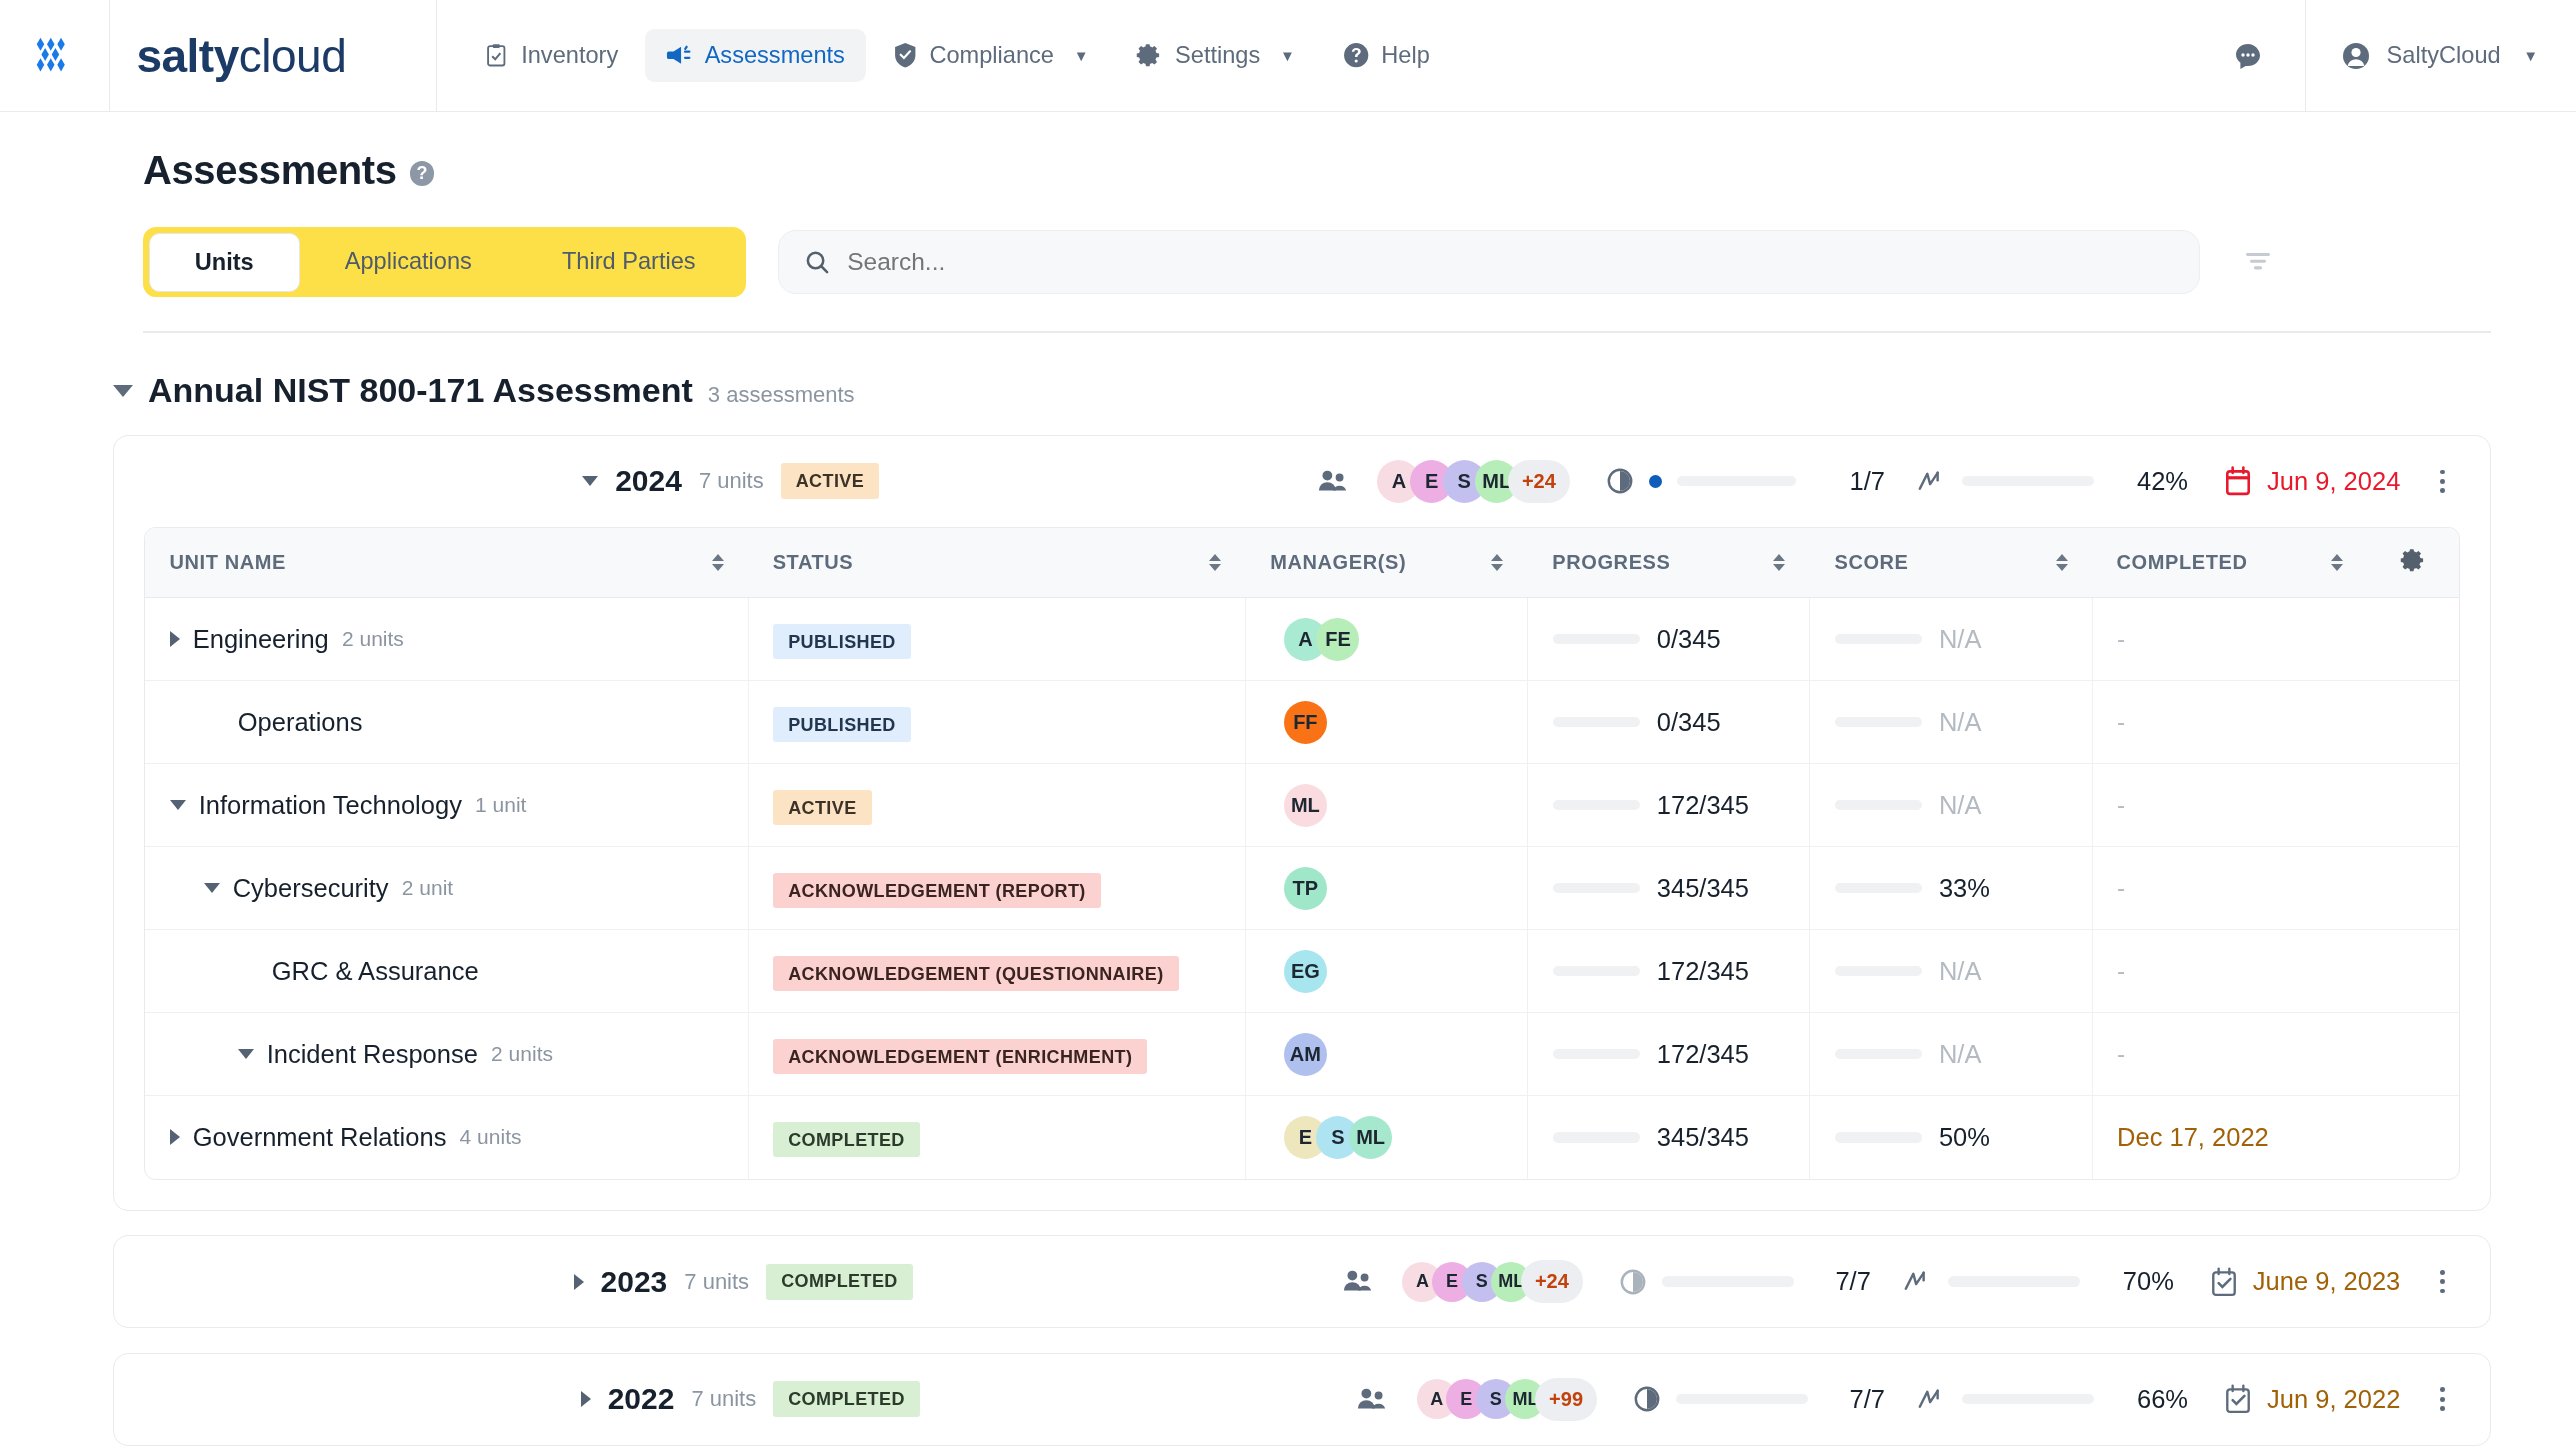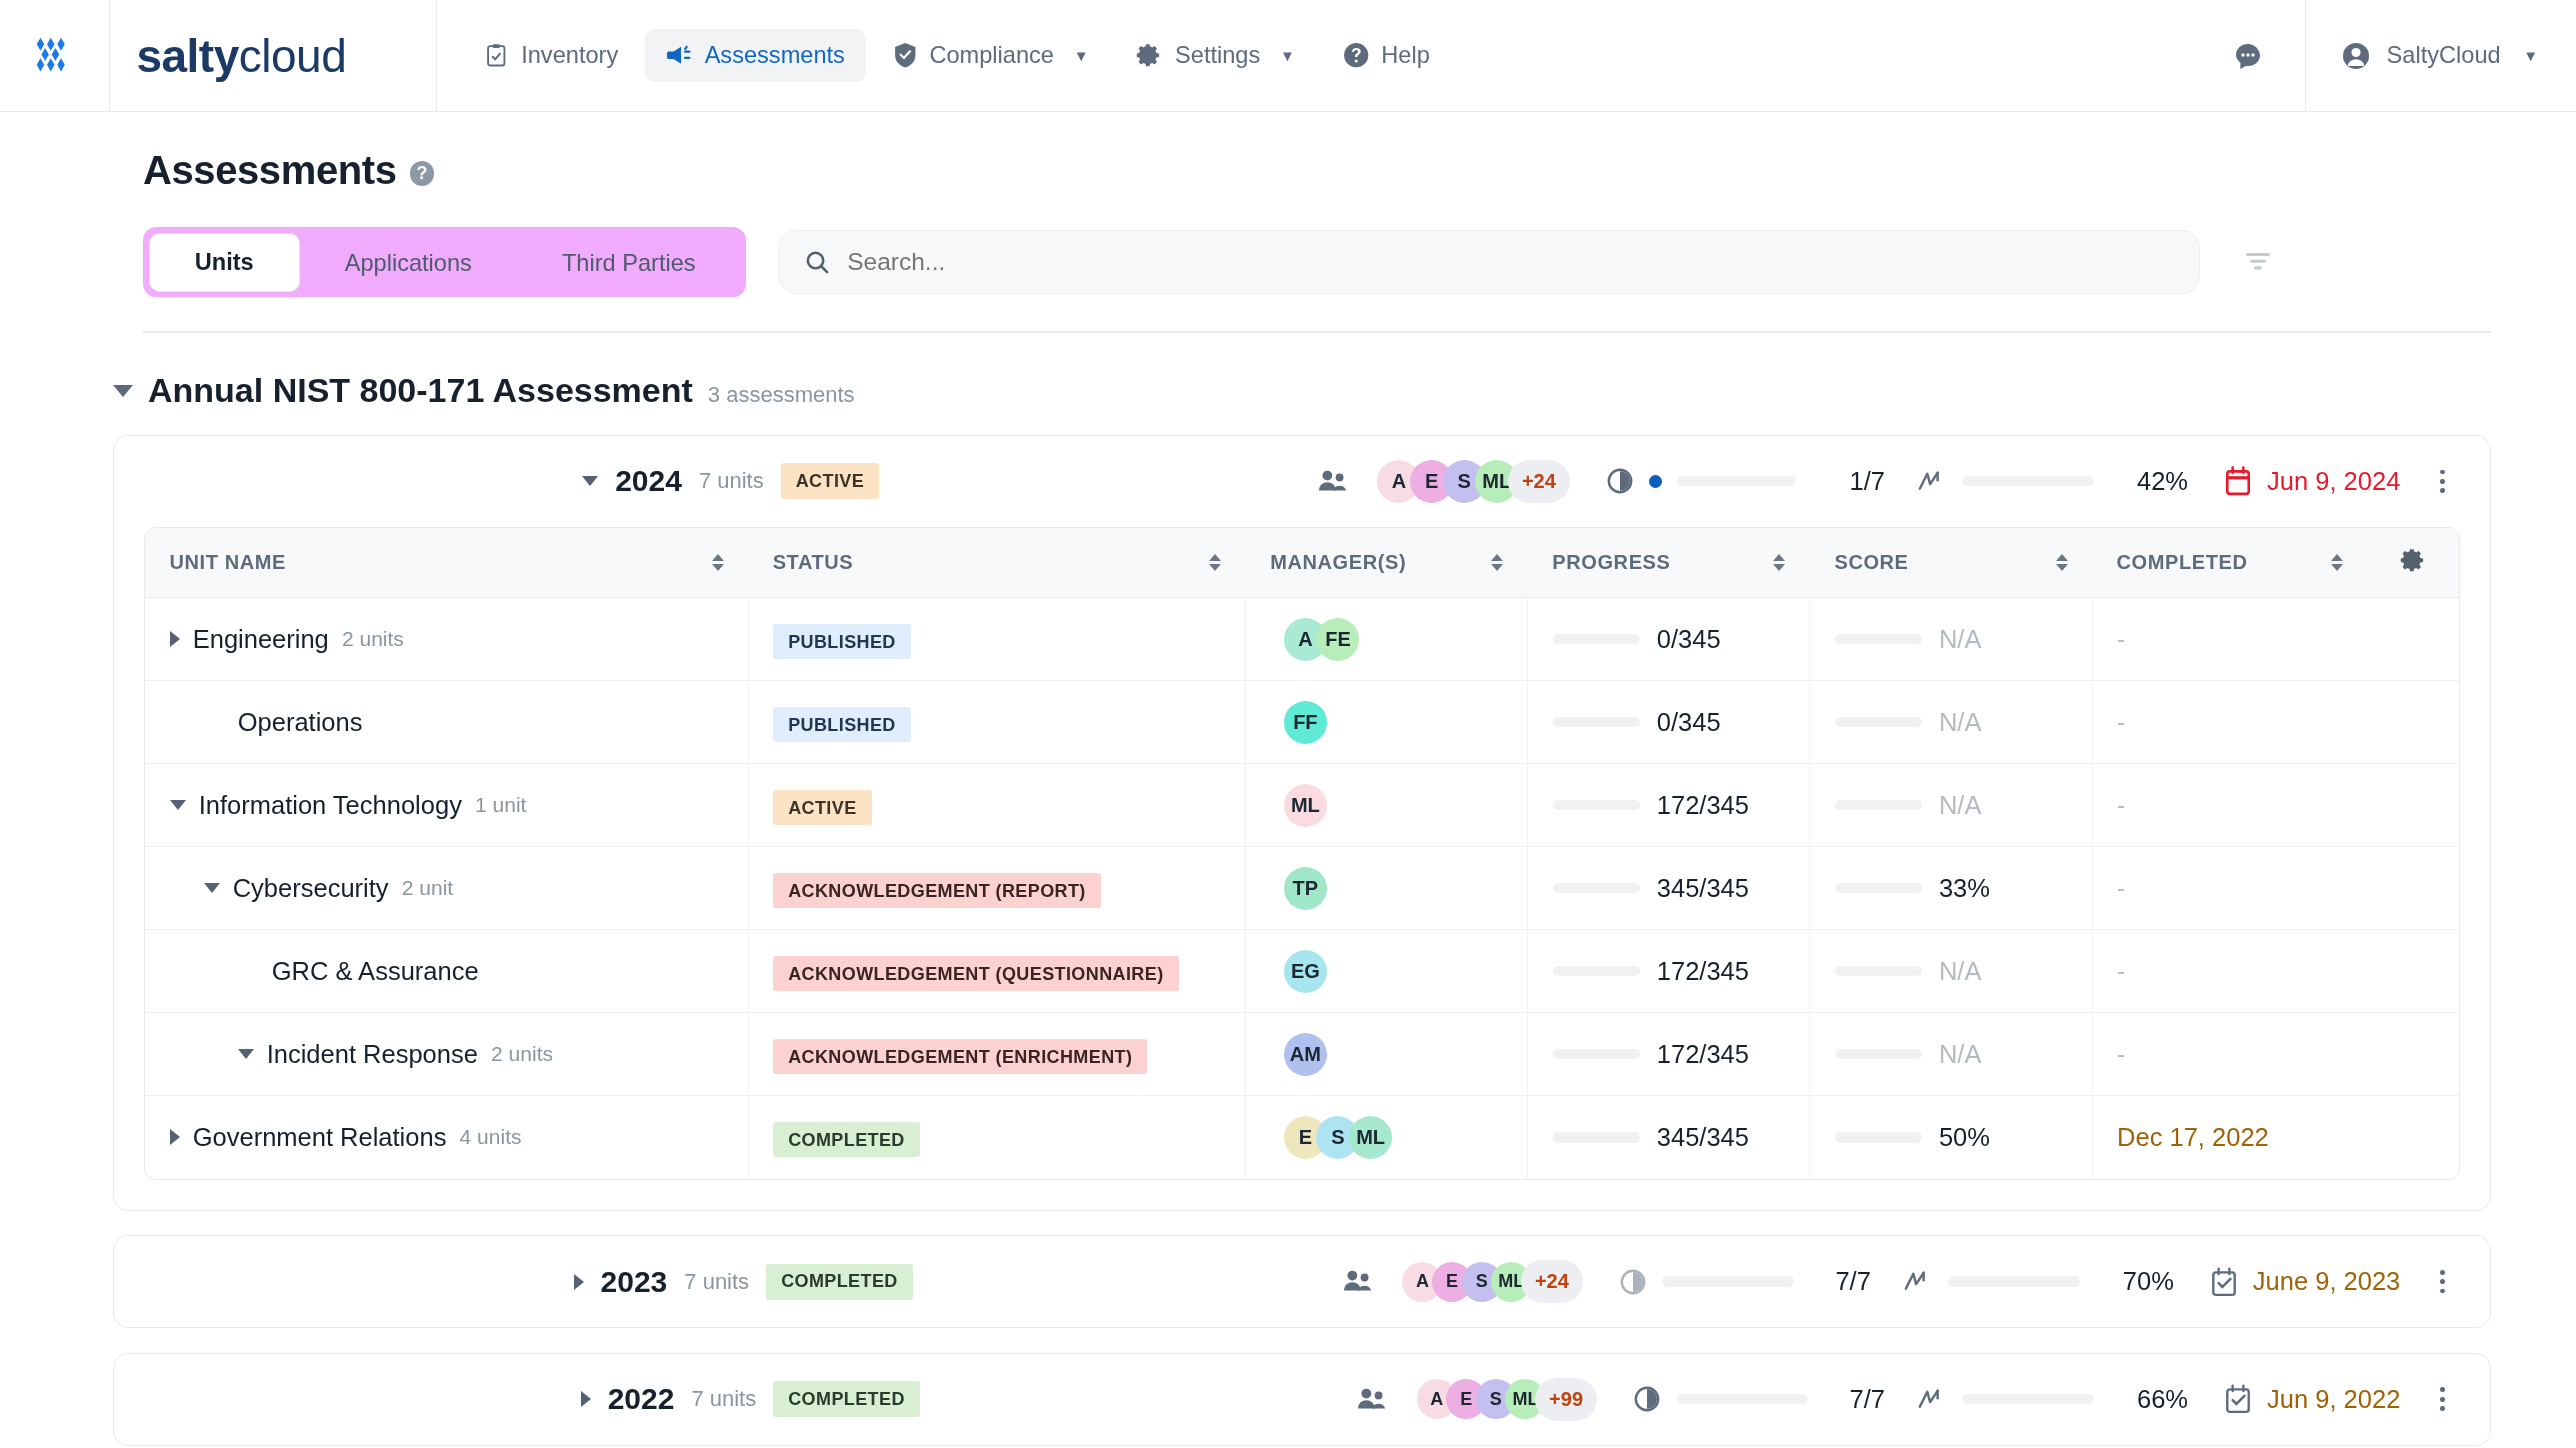"Units" .tabs { align-items: flex-end -> none; background: #f0abfc -> #fde047 }
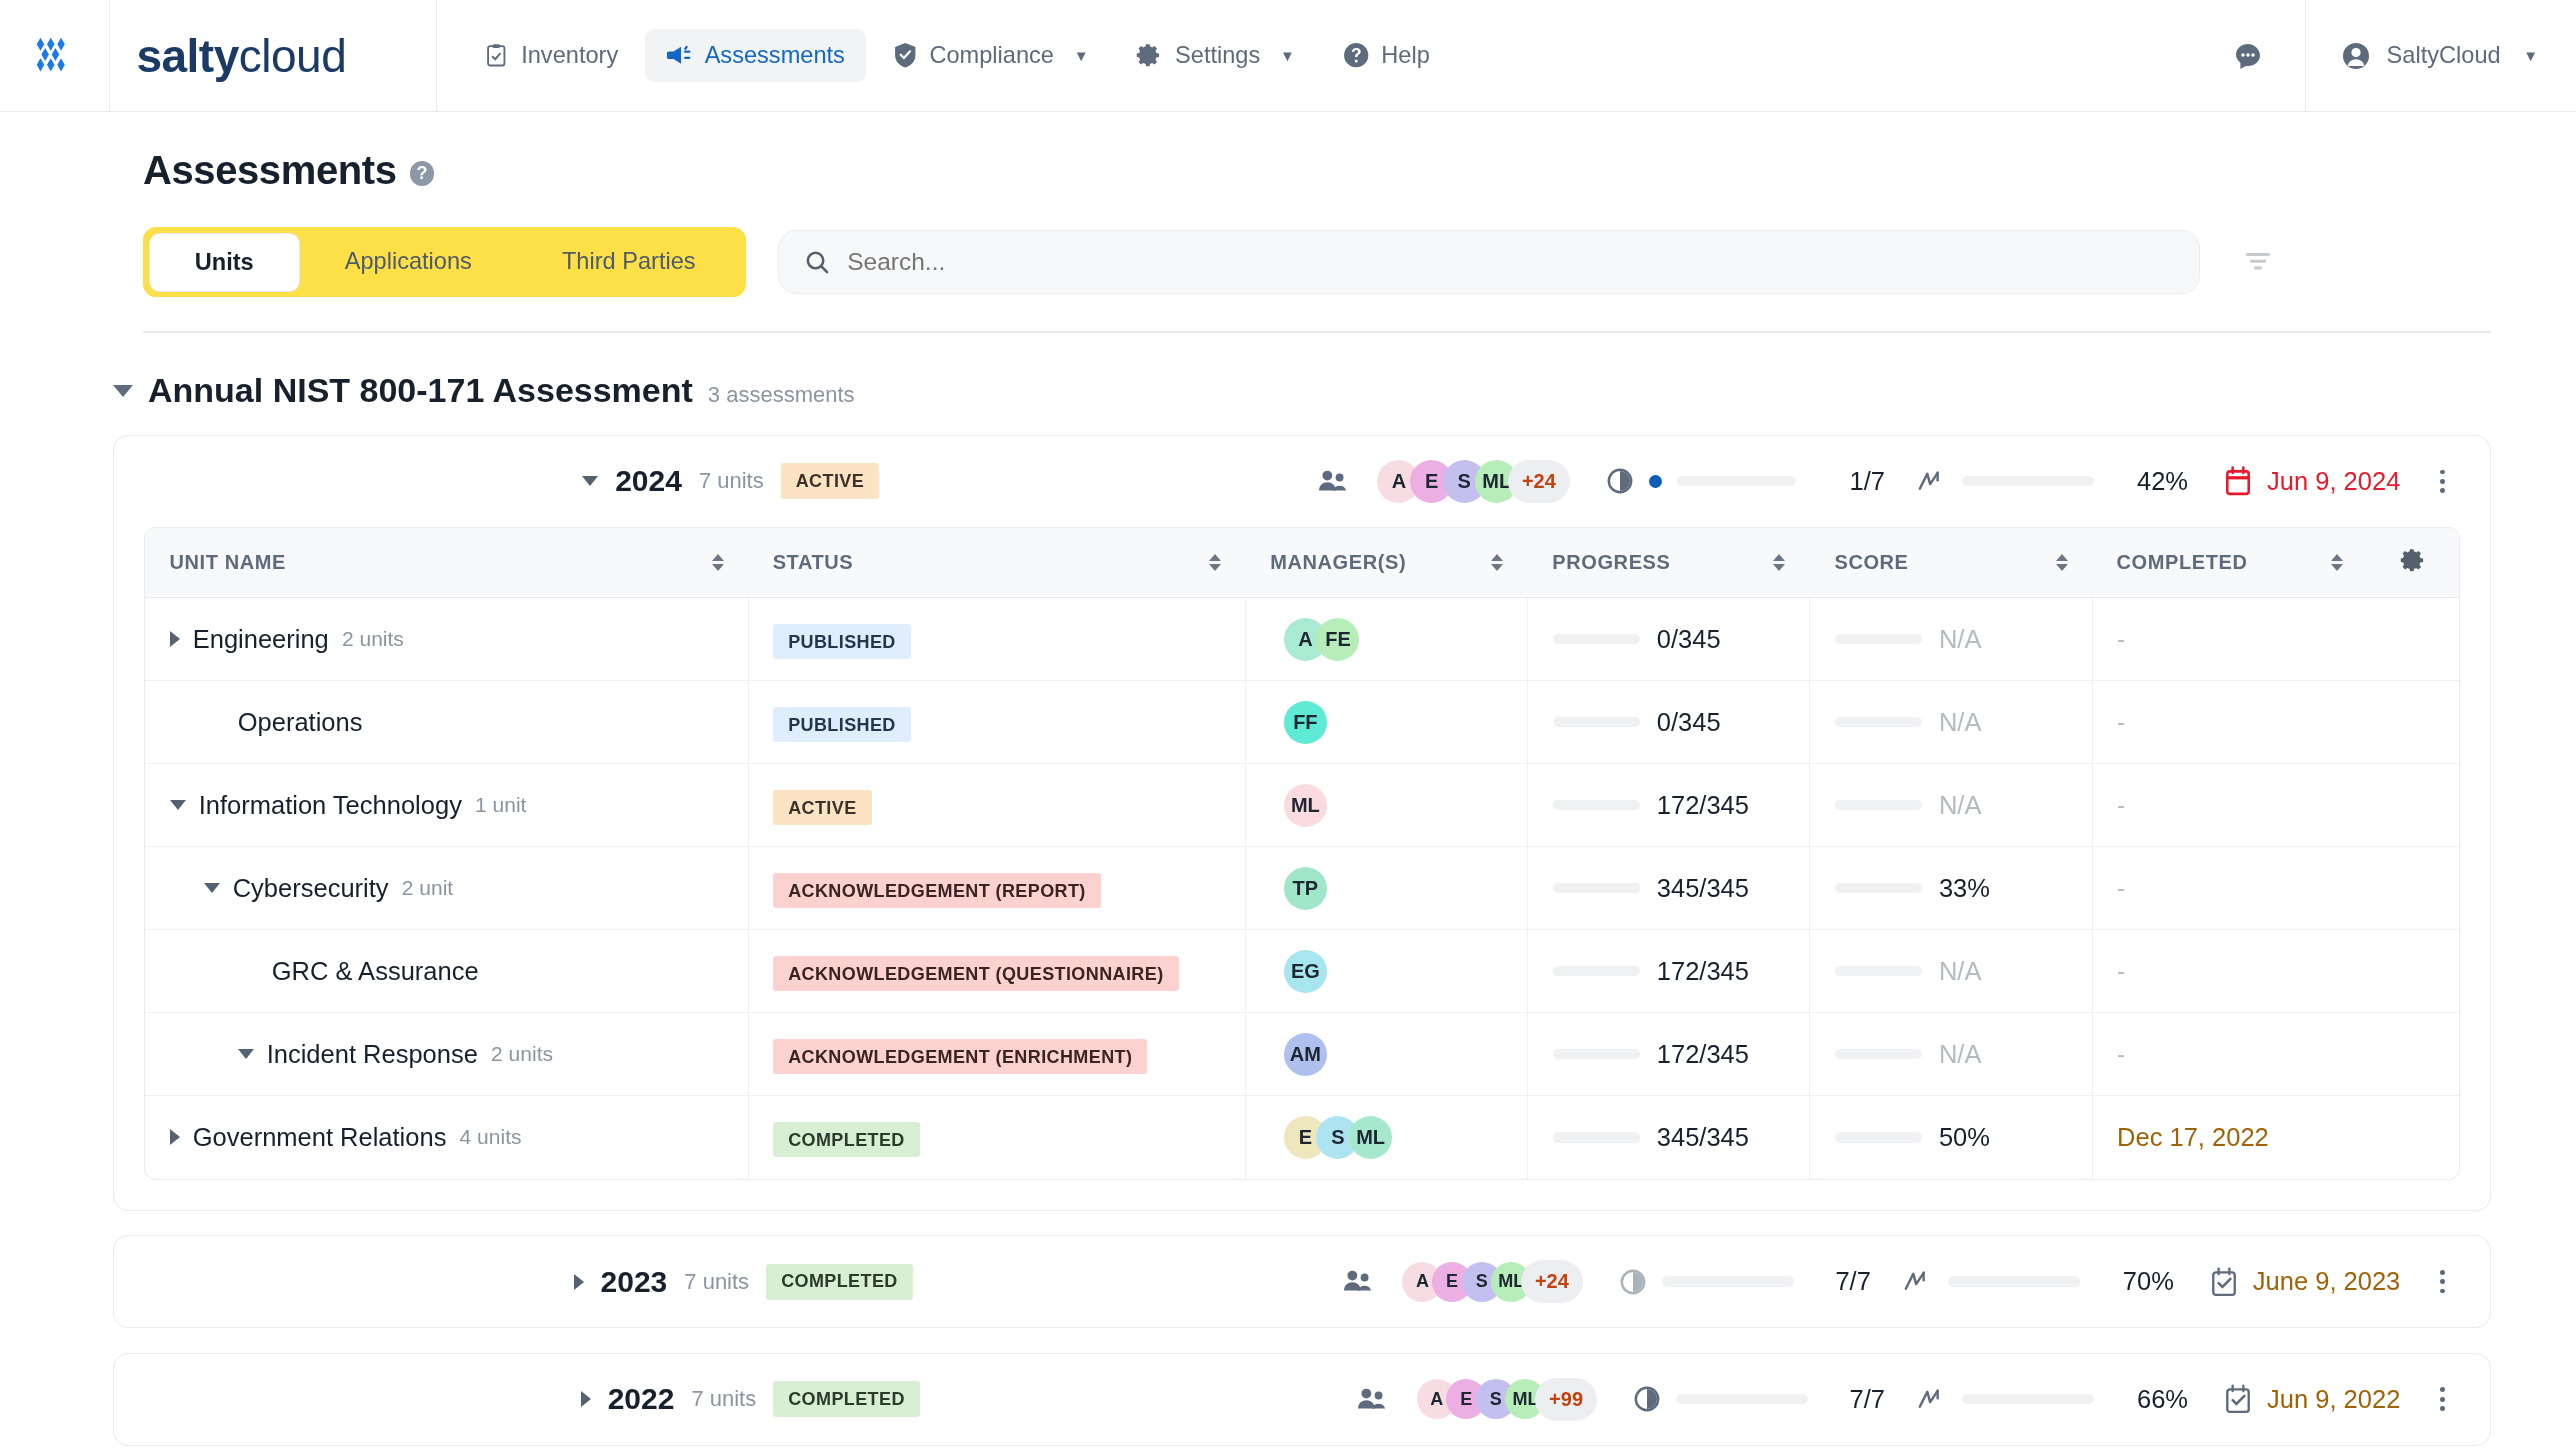"FF" span.av { background: #5eead4 -> #f97316 }
